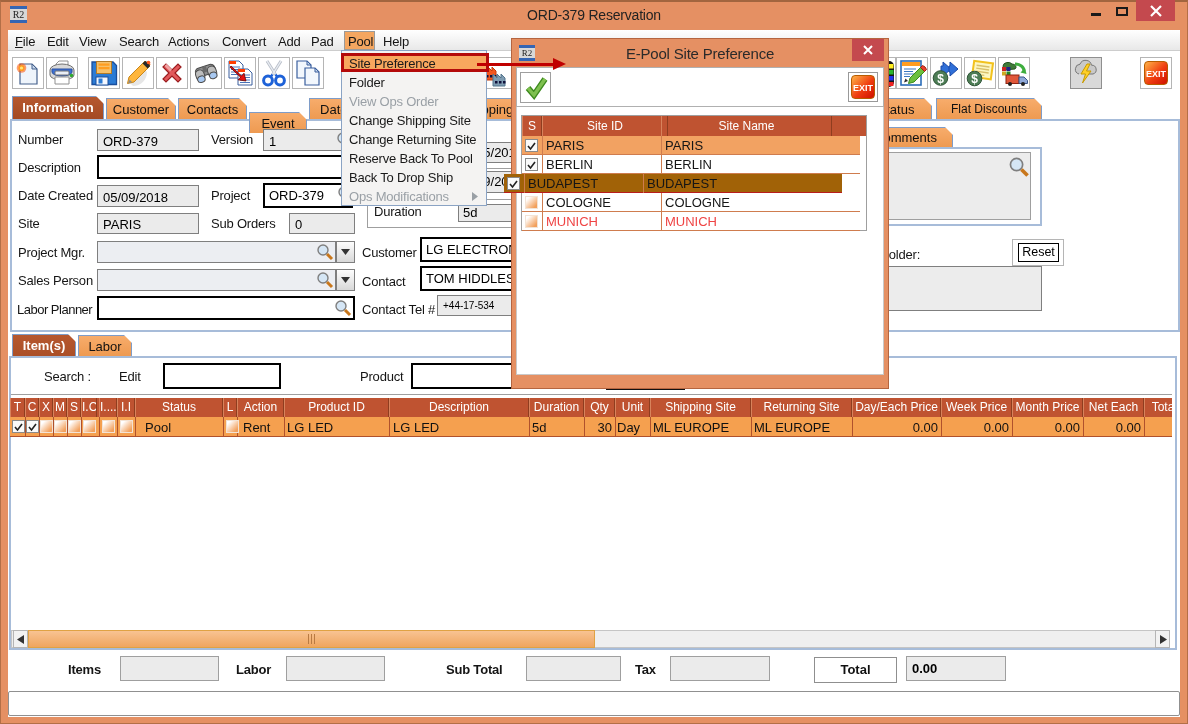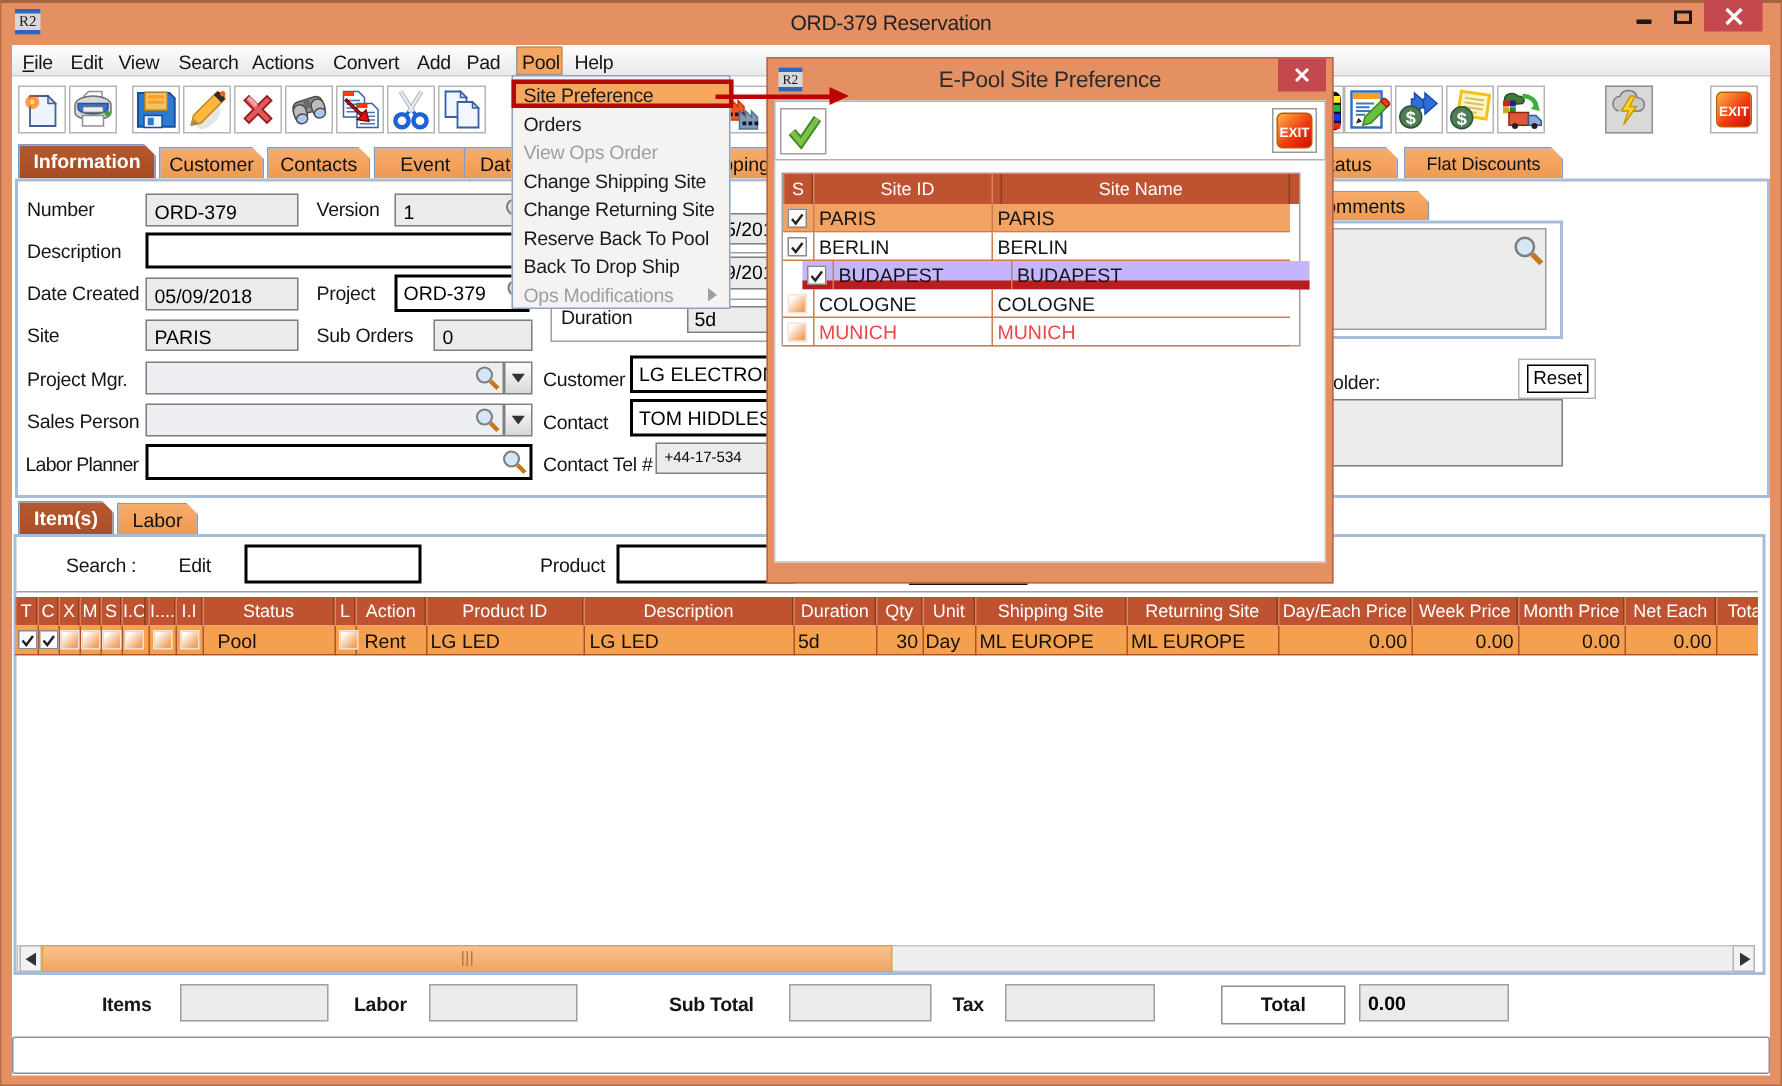"Orders" div.mi { text: Orders -> Folder }
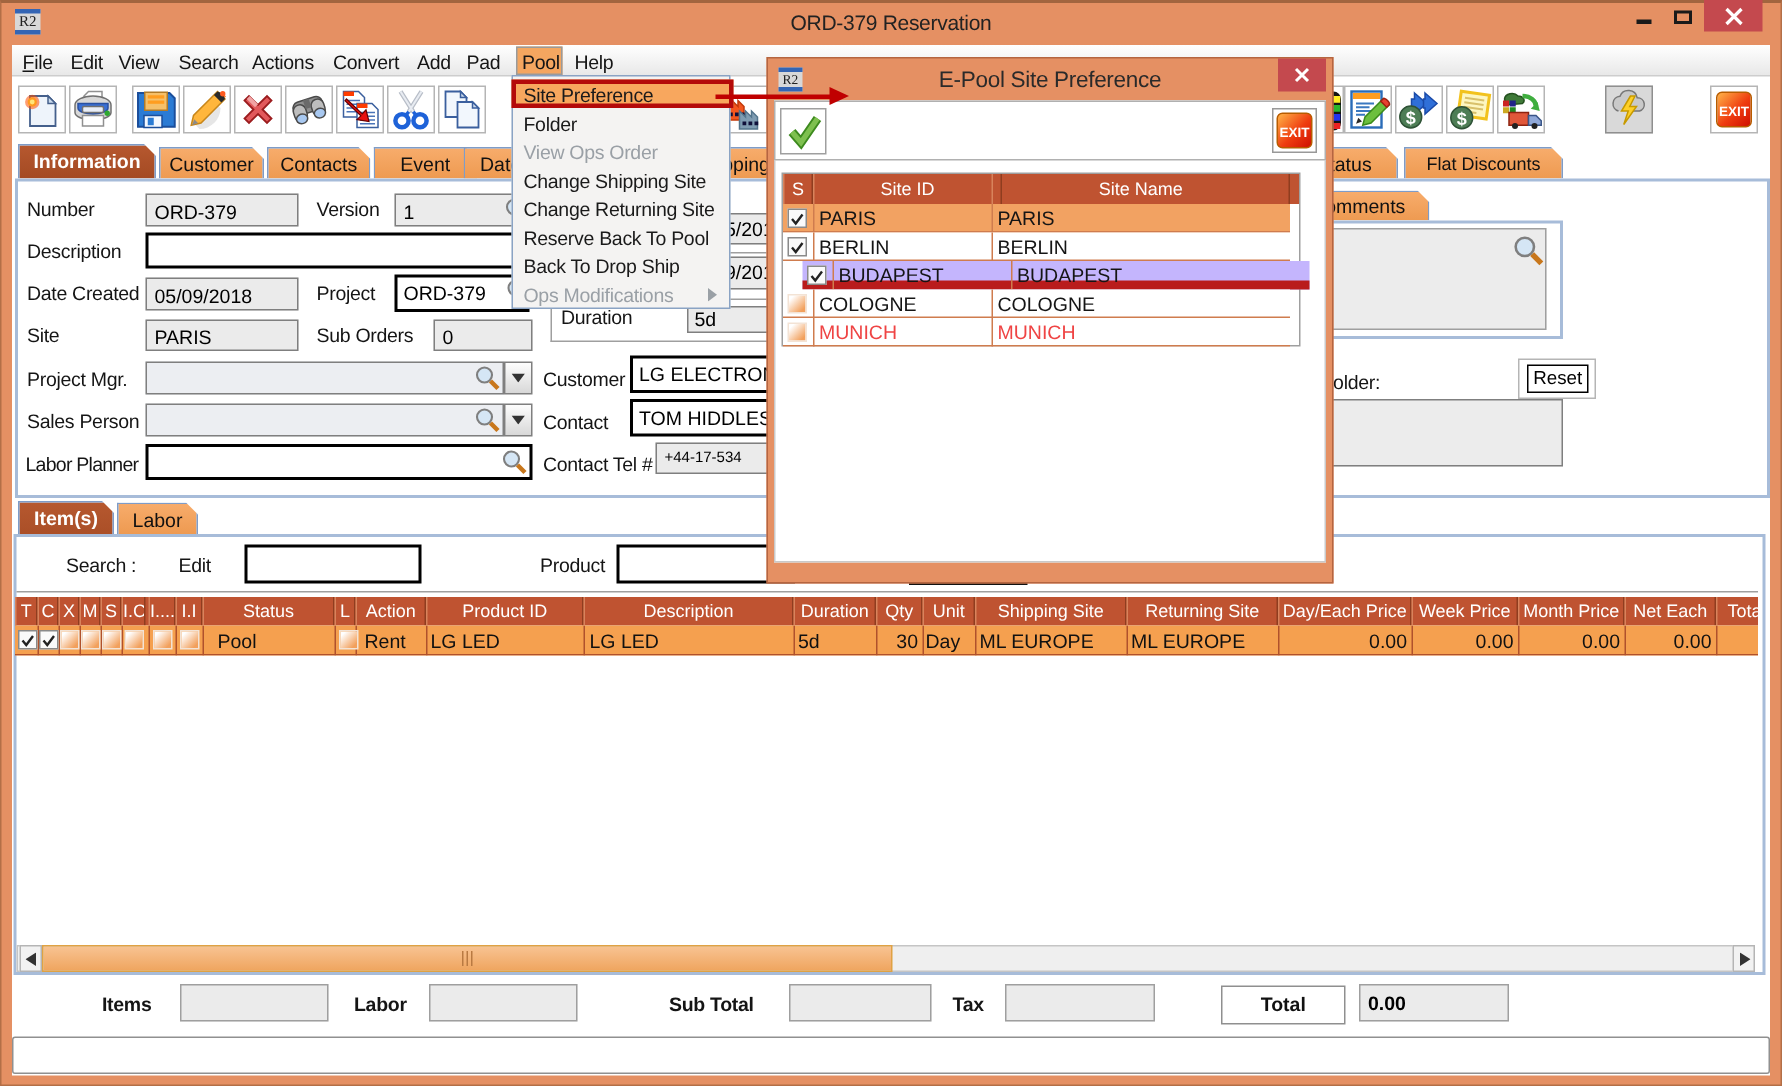"Event" div.tab { top: 98px -> 112px; width: 69px -> 58px }
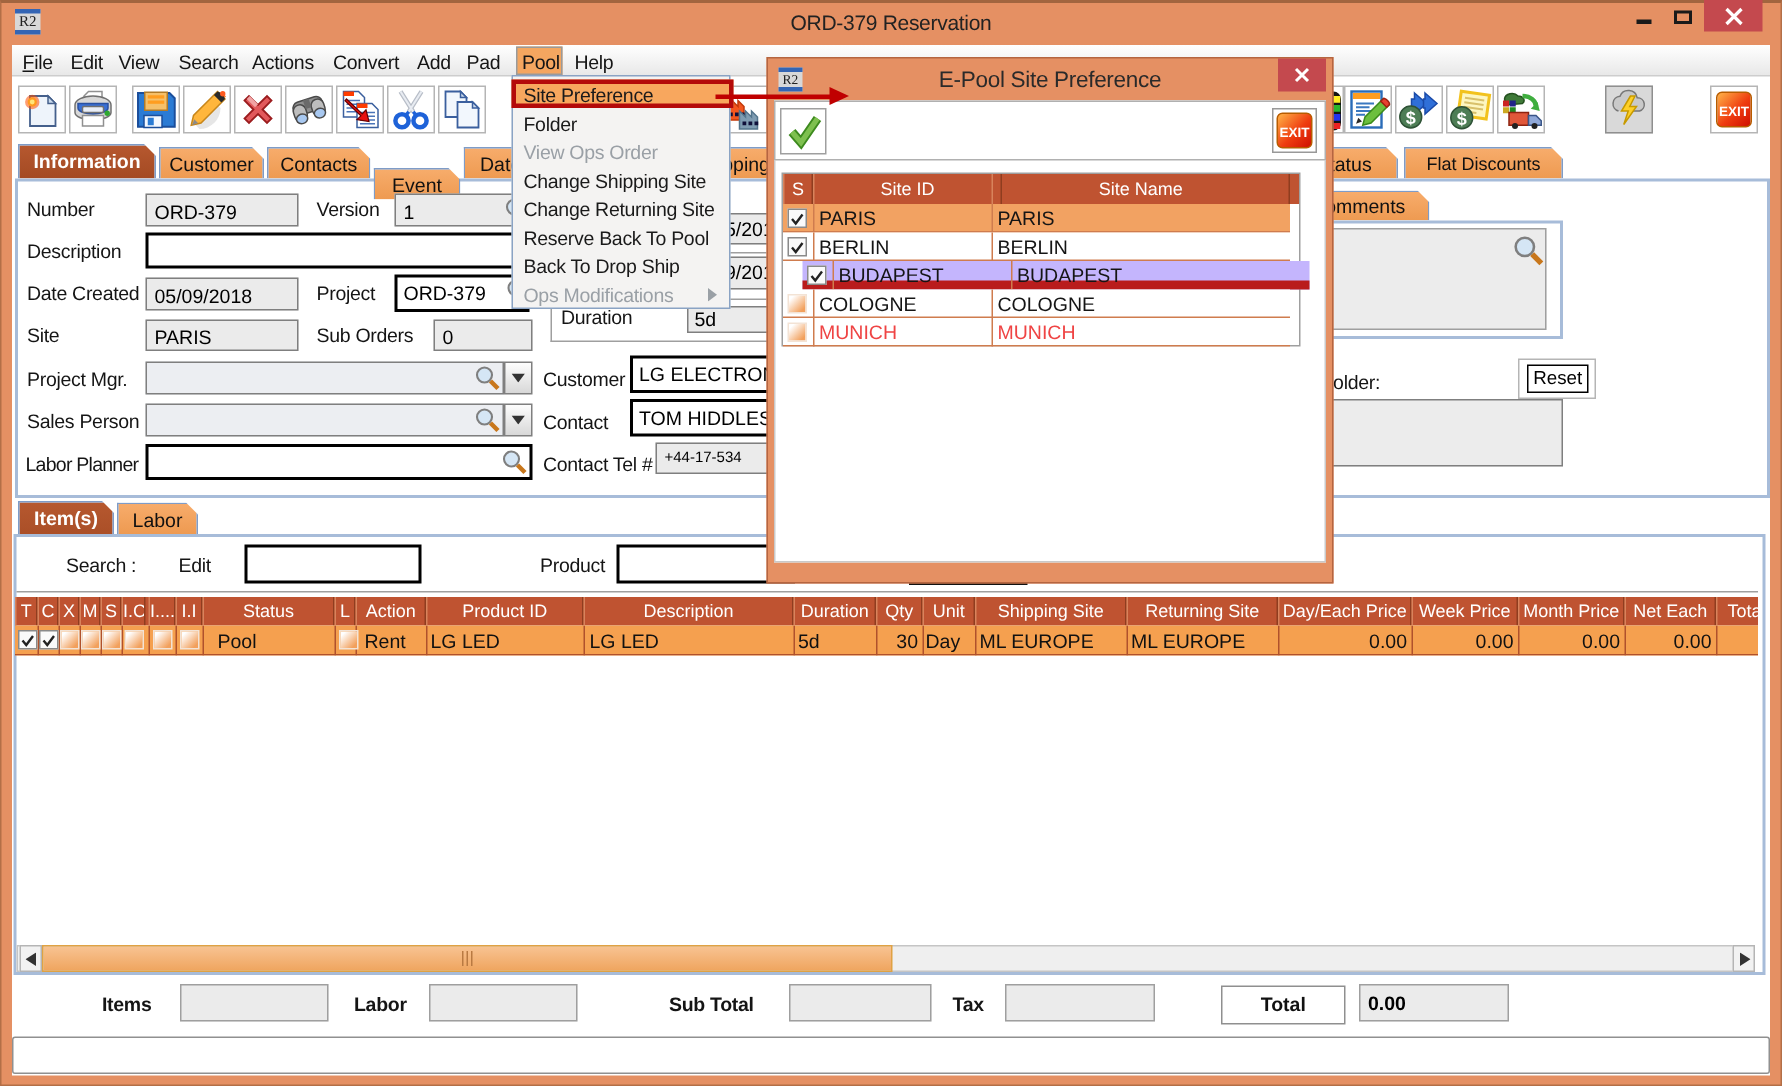"Site Name" div.hcell { width: 199px -> 171px }
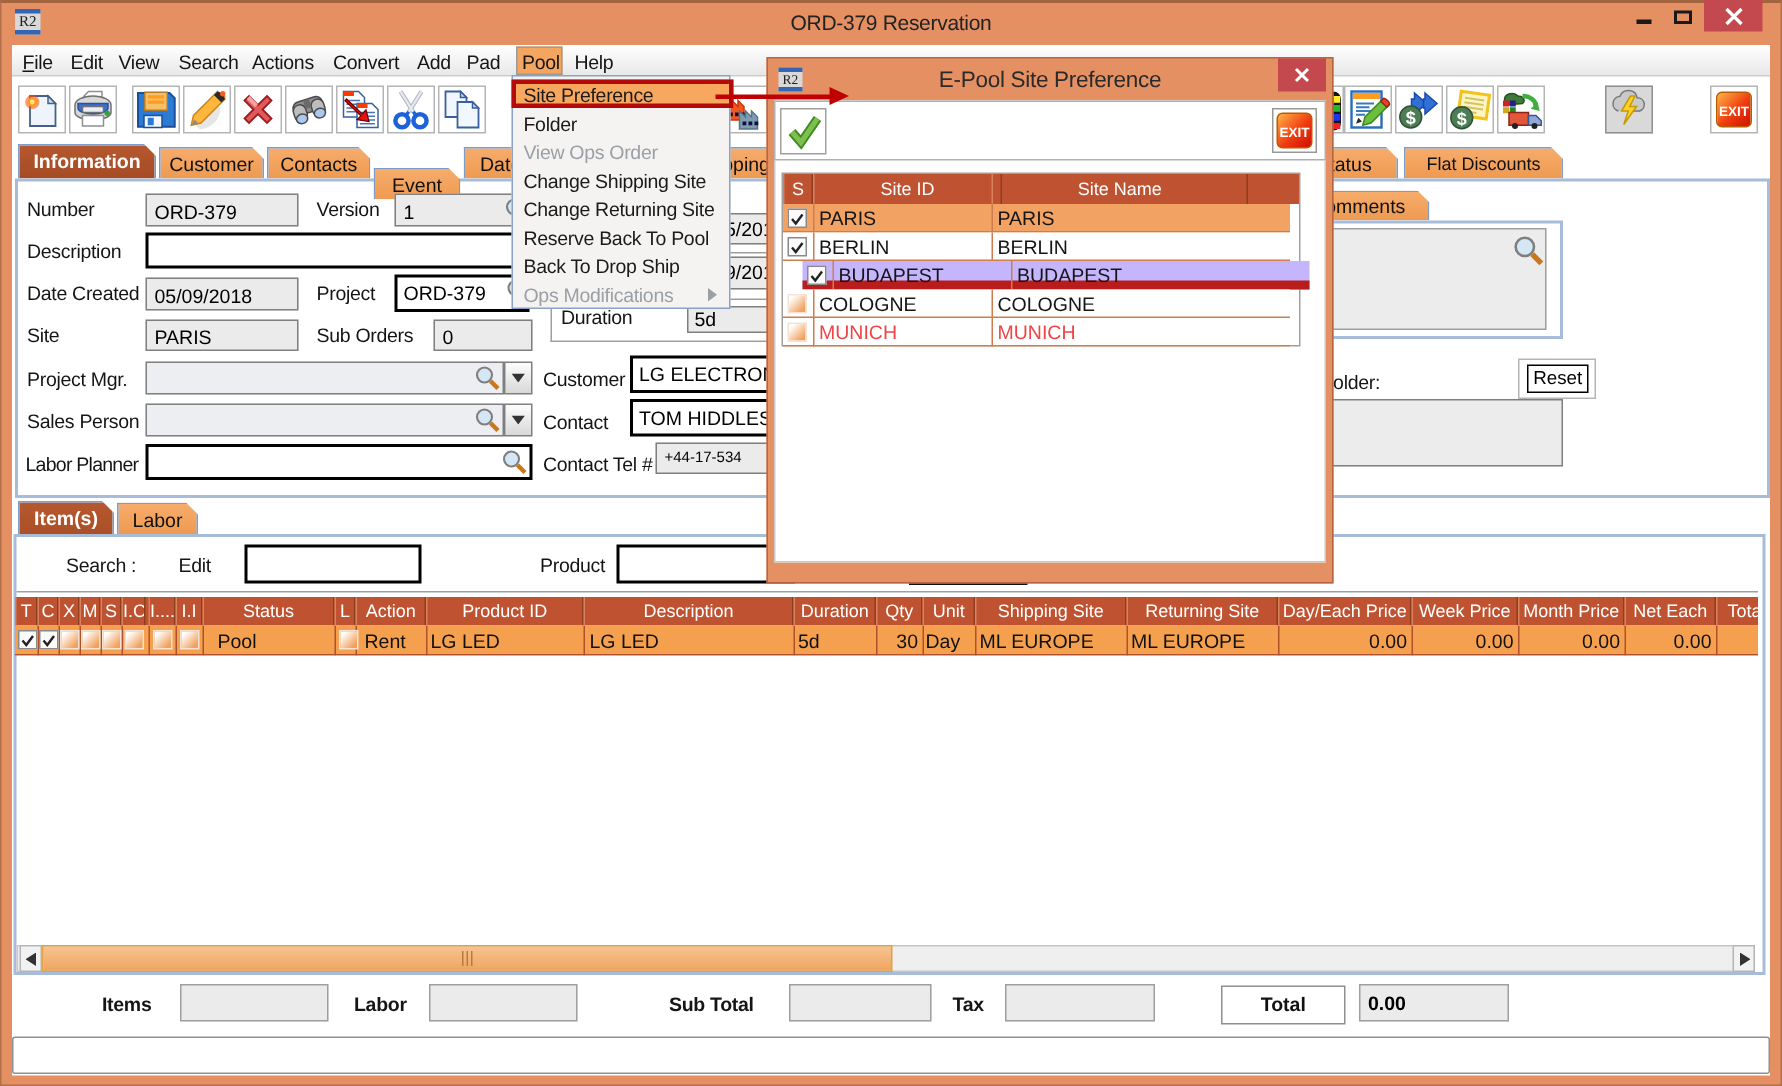"BUDAPEST" div.a { background: #c4b5fd -> #a16207; border-bottom: 6px solid #b91c1c -> 1px solid #b91c1c; left: 535px -> 504px }
